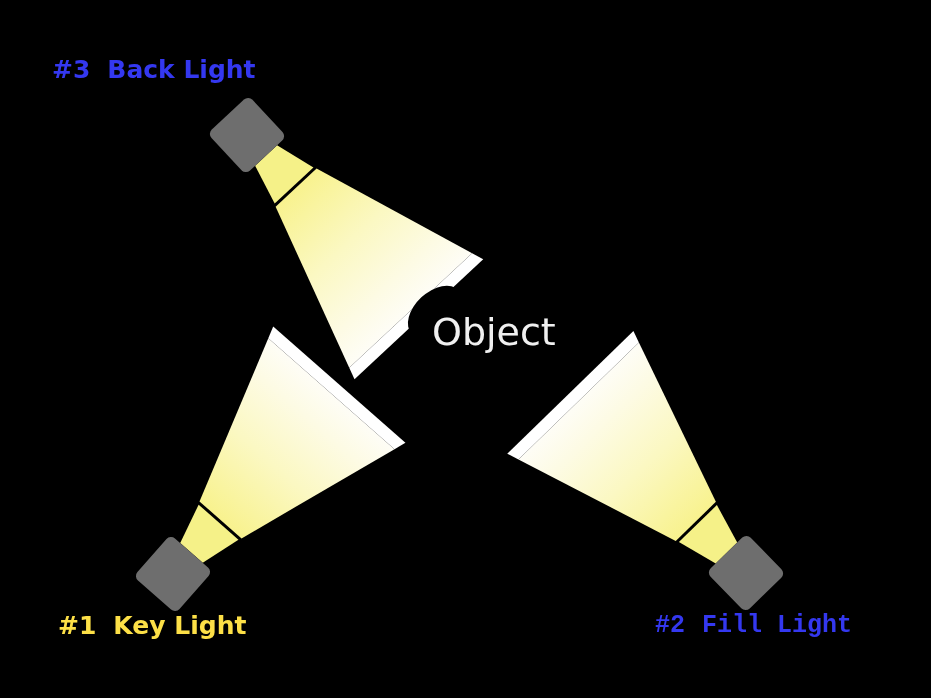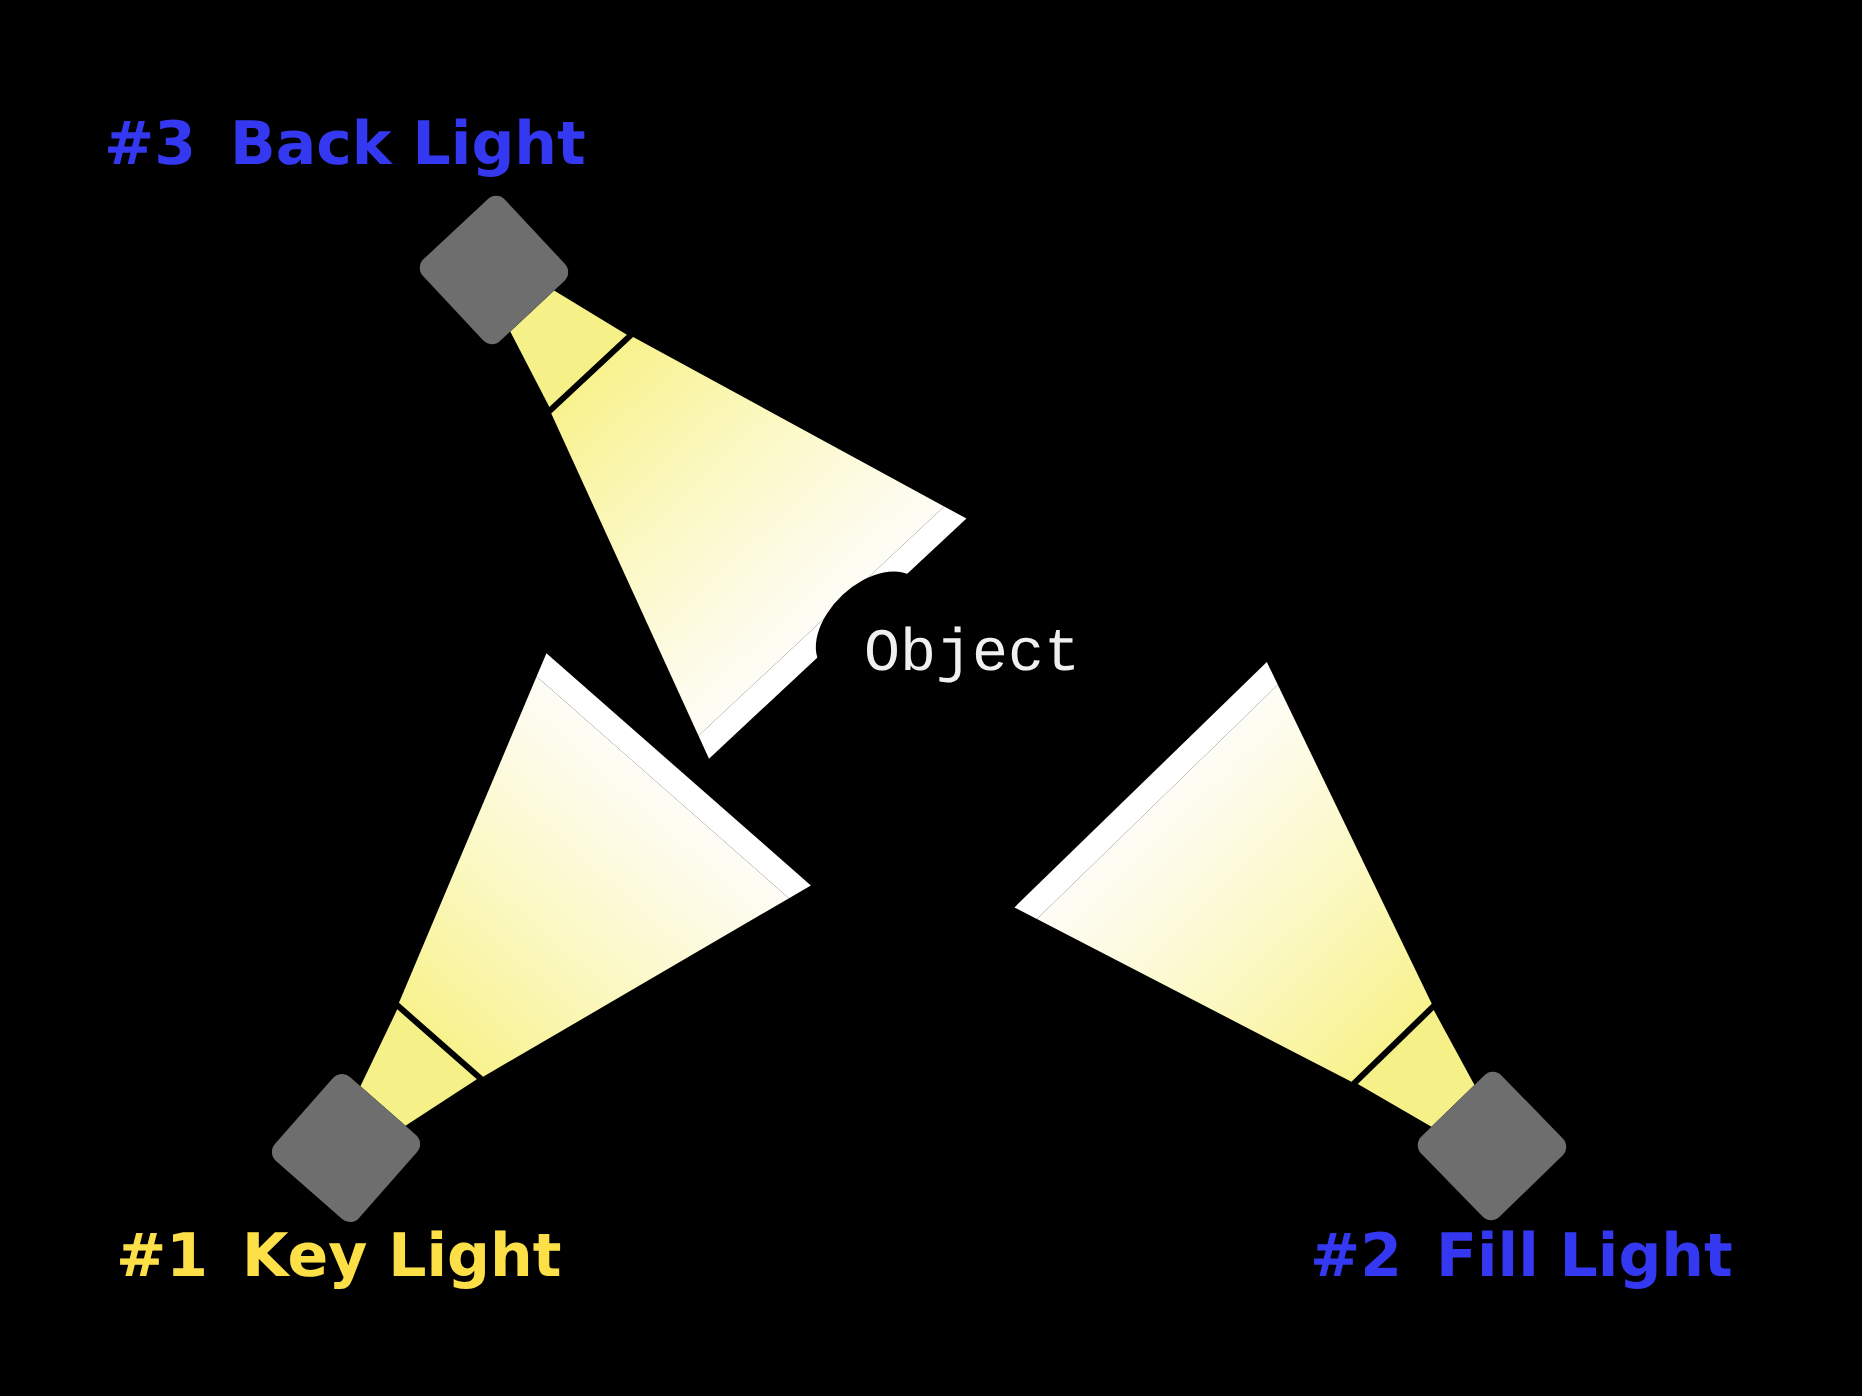"#3 Back Light" .light-label { font-size: 30px -> 25px }
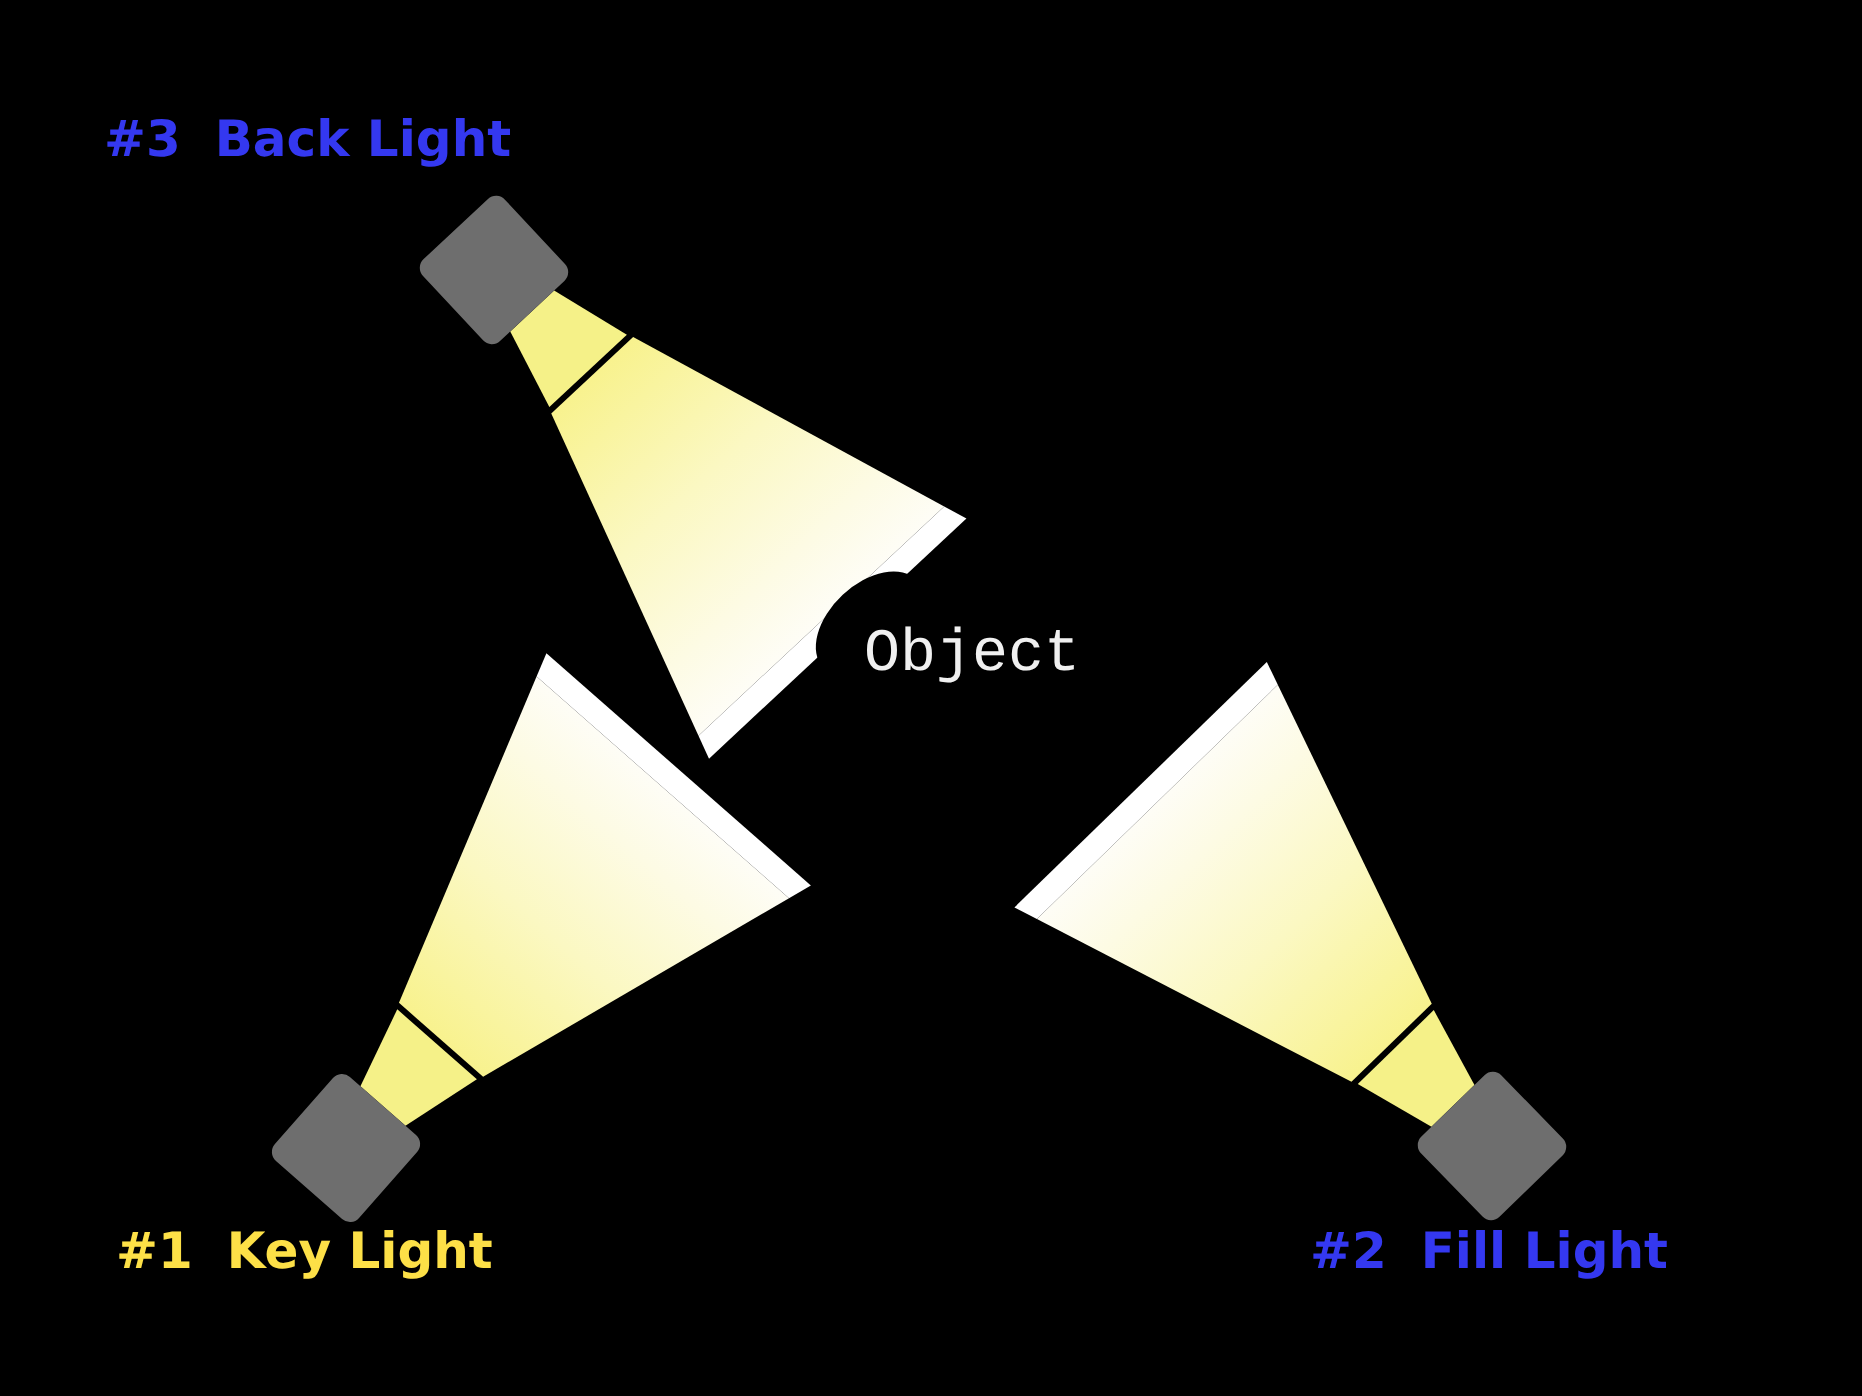"Object" .object-label { font-family: Liberation Mono, monospace -> none; font-size: 30px -> 38px }
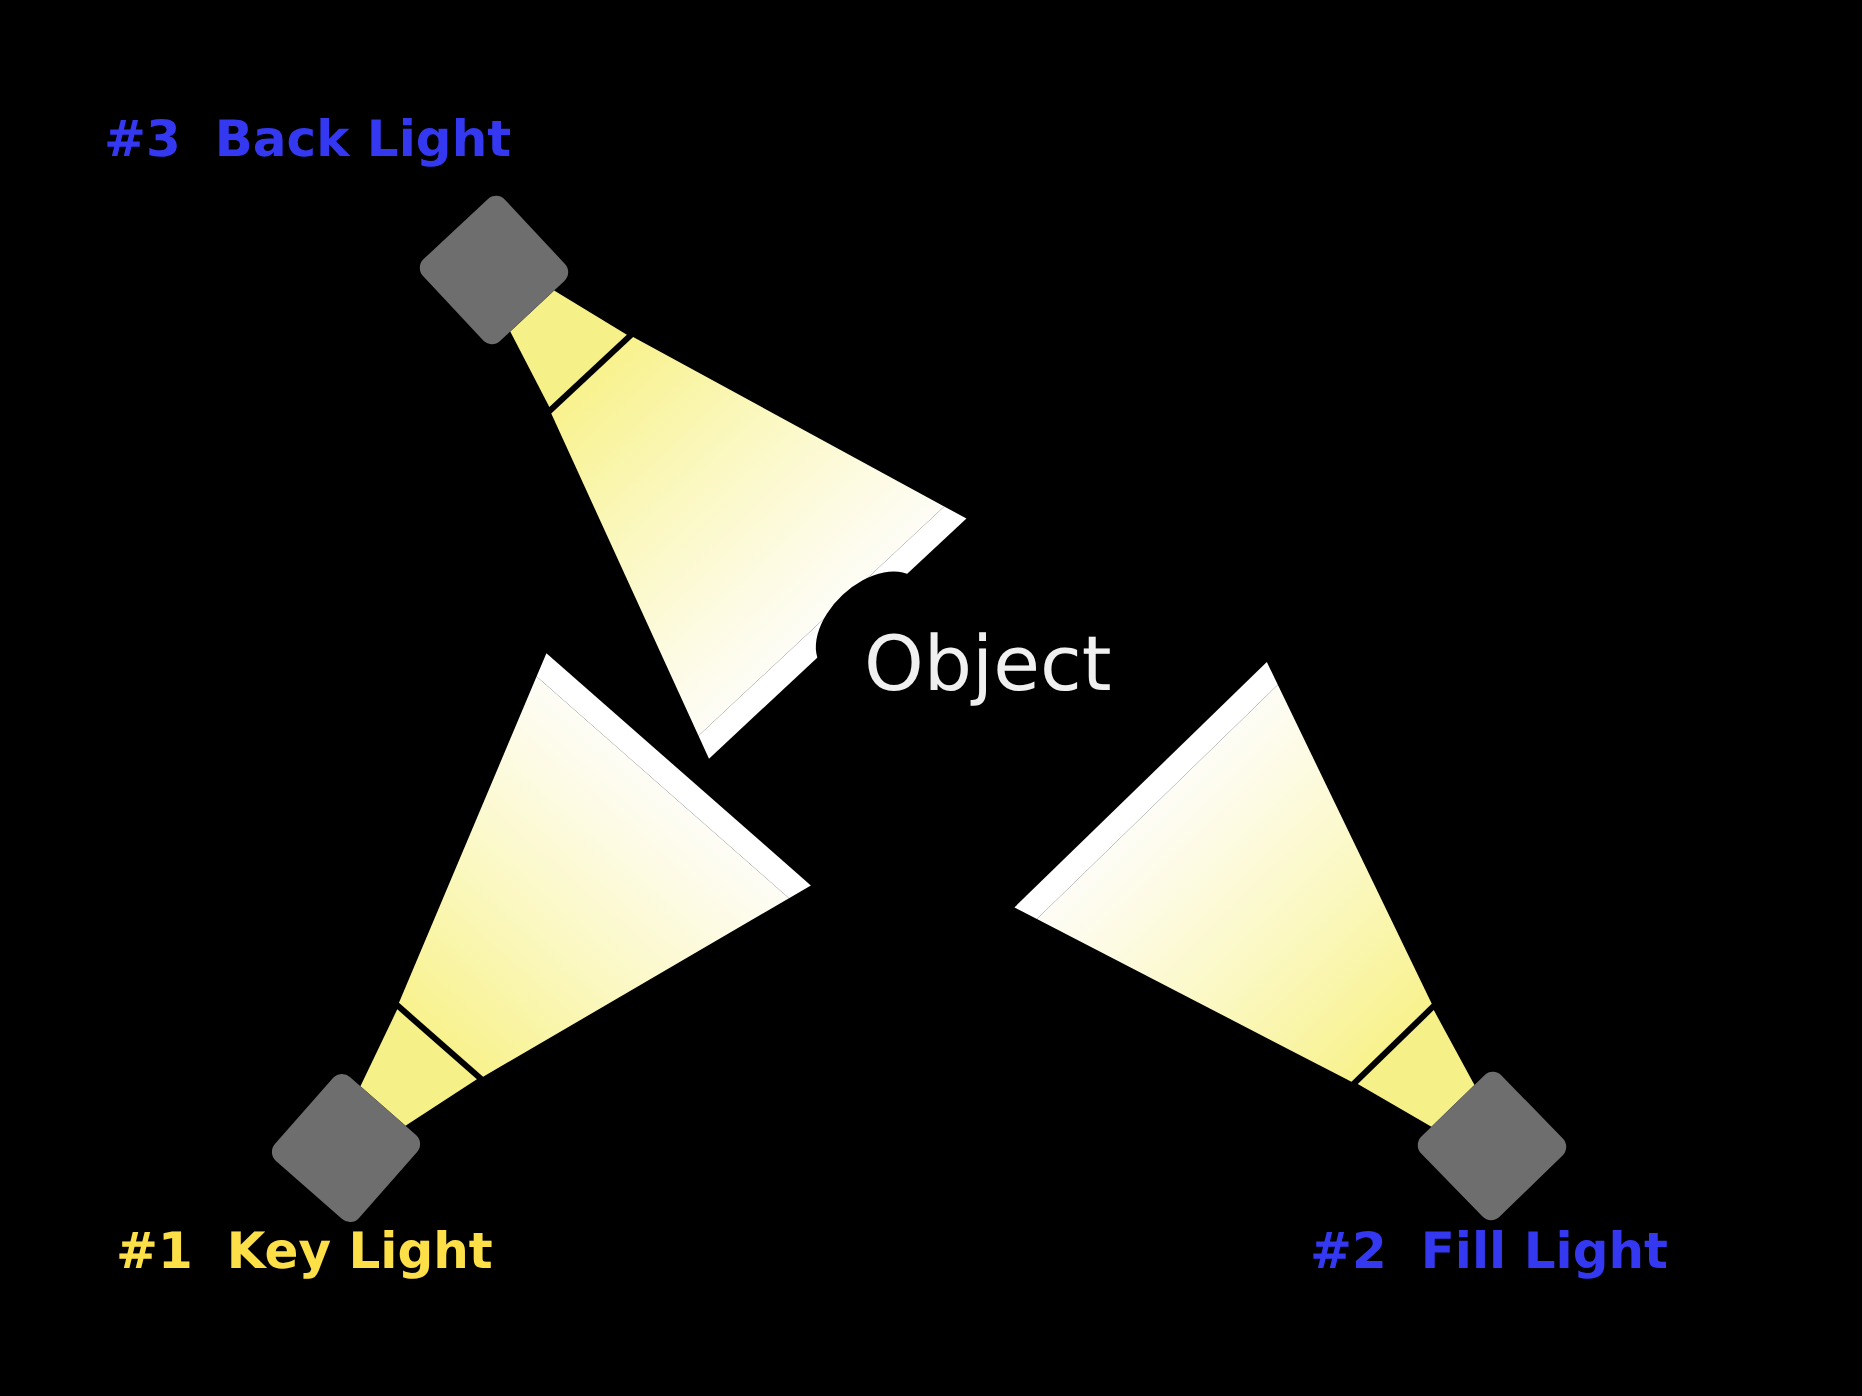"#2 Fill Light" div.light-label { font-family: none -> Liberation Mono, monospace }
